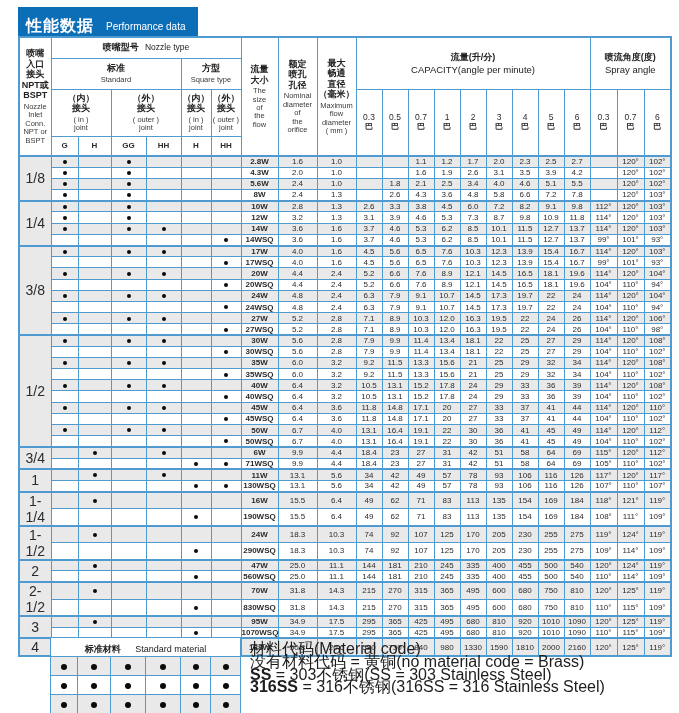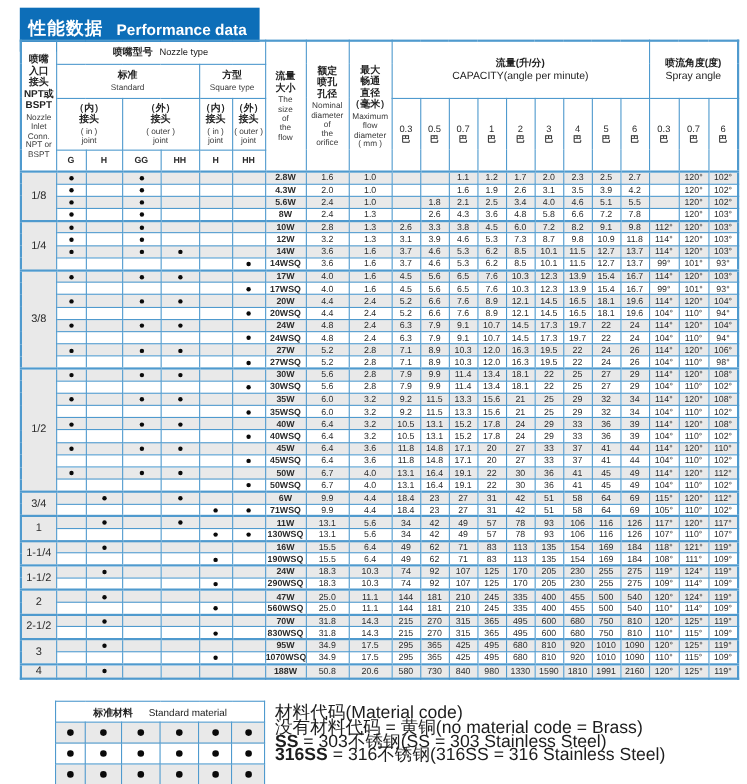"Performance data" .banner-en { font-size: 14px -> 10px; font-weight: bold -> normal }
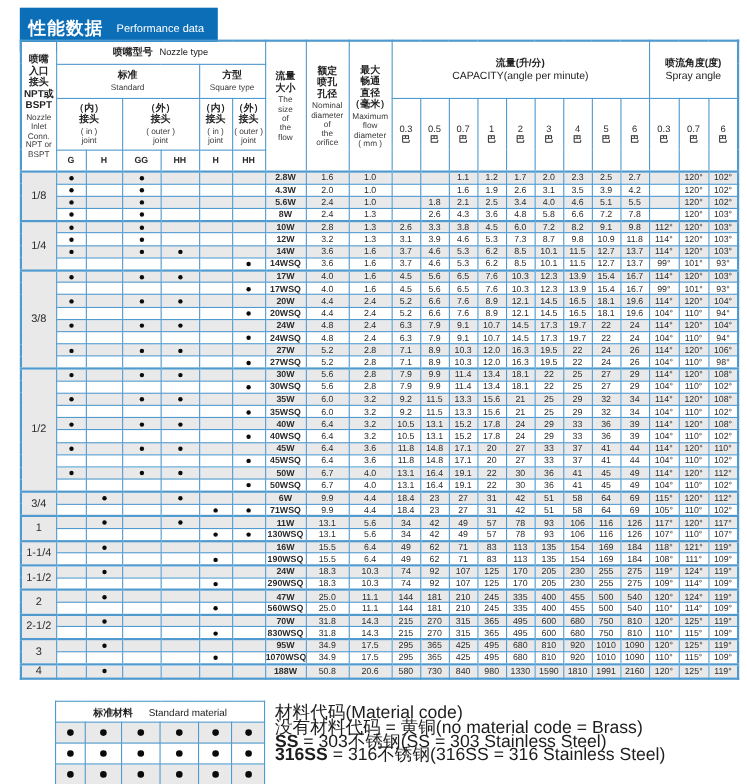"1/8" tbody td.inlet { font-size: 10px -> 14px }
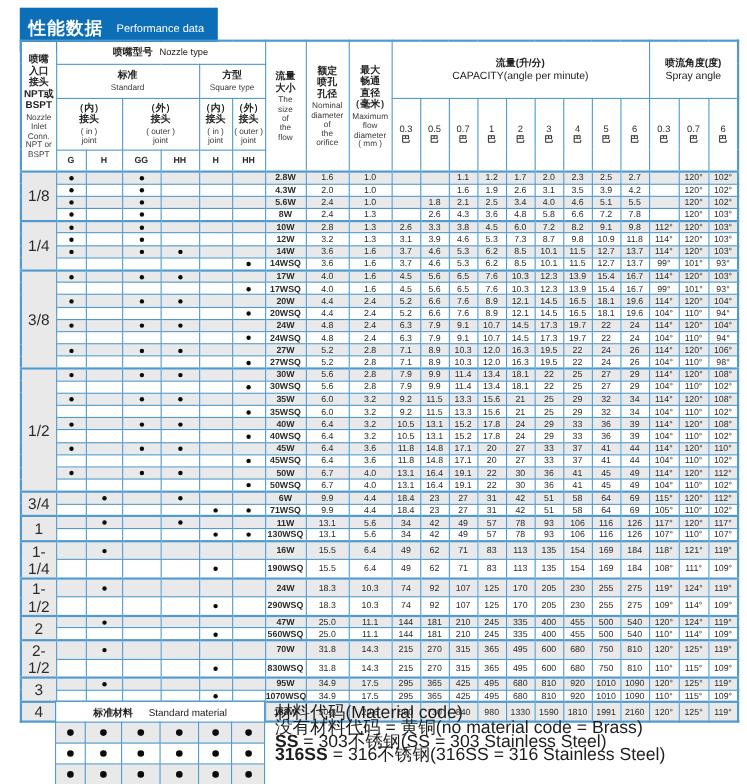"1991" td { text: 1991 -> 2000 }
